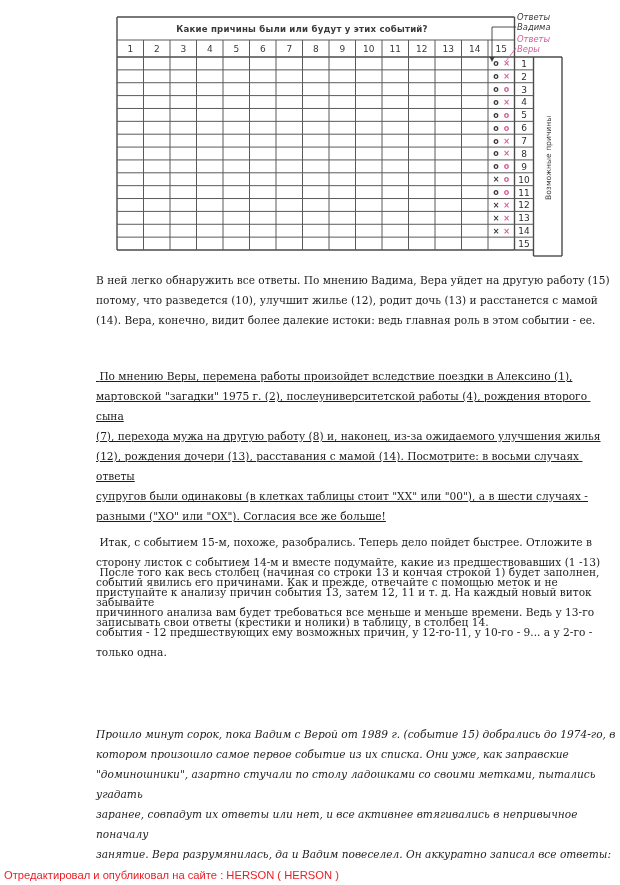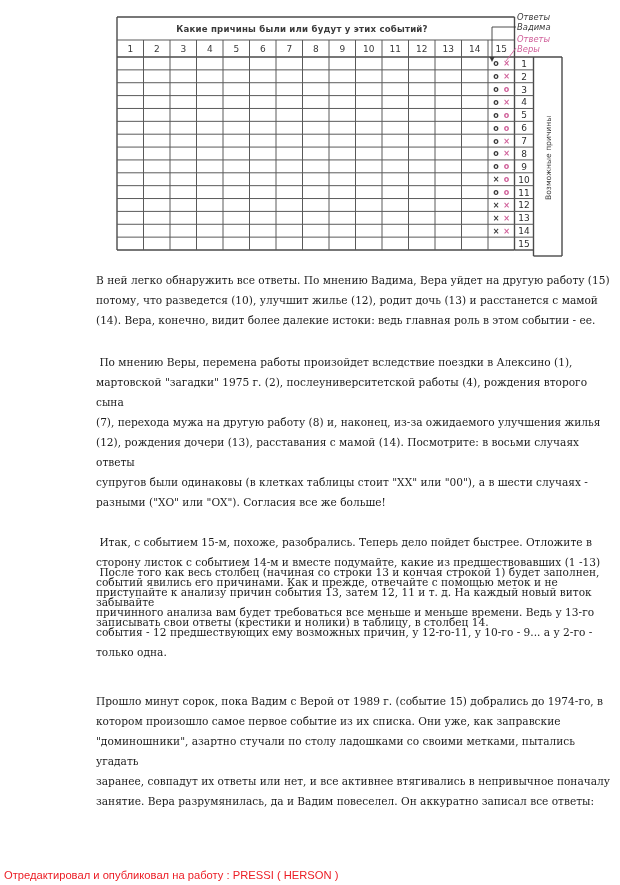"По мнению Веры, перемена работы" p.para { text-decoration: none -> underline; top: 352px -> 366px }
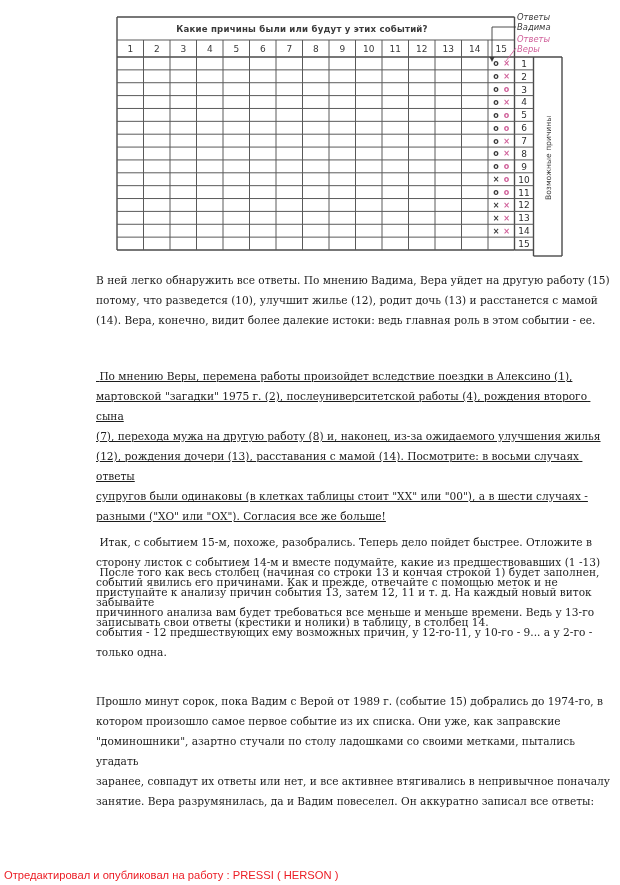"Прошло минут сорок, пока Вадим" p.para { font-style: none -> italic; top: 691px -> 724px }
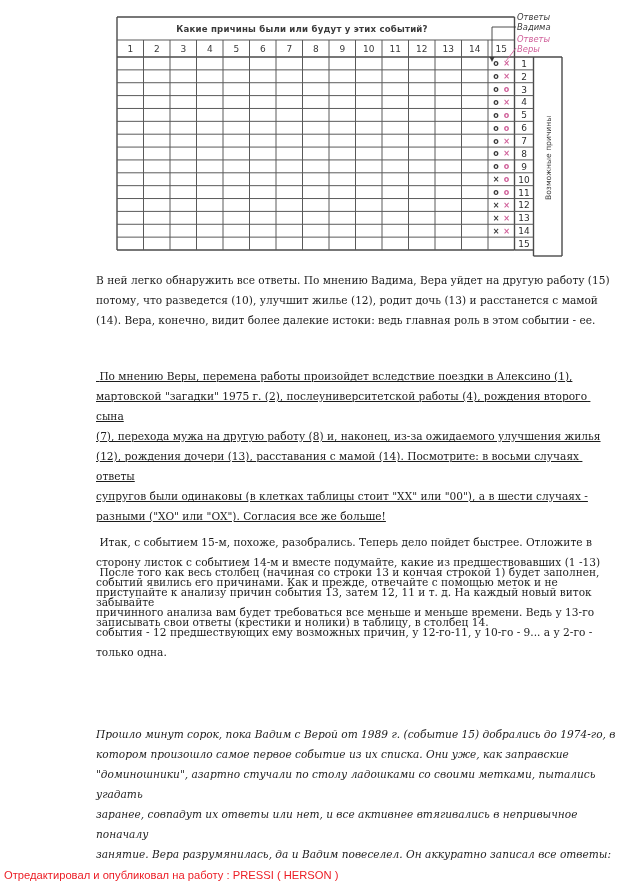"Отредактировал и опубликовал на работу" div { text: работу : PRESSI -> сайте : HERSON }
